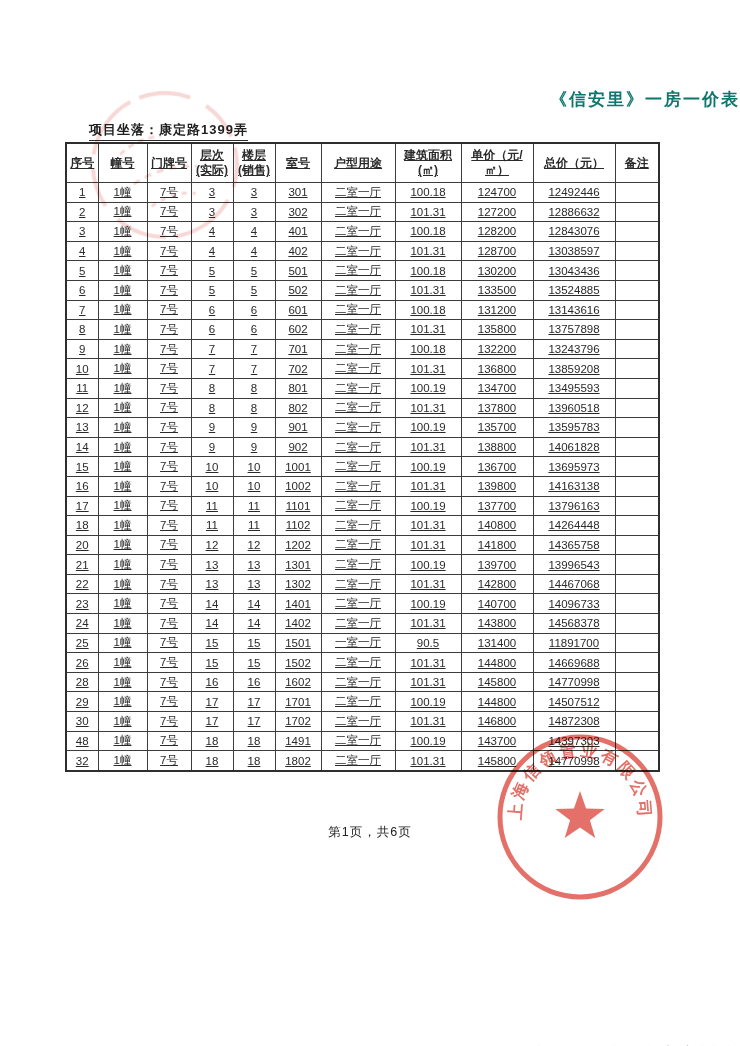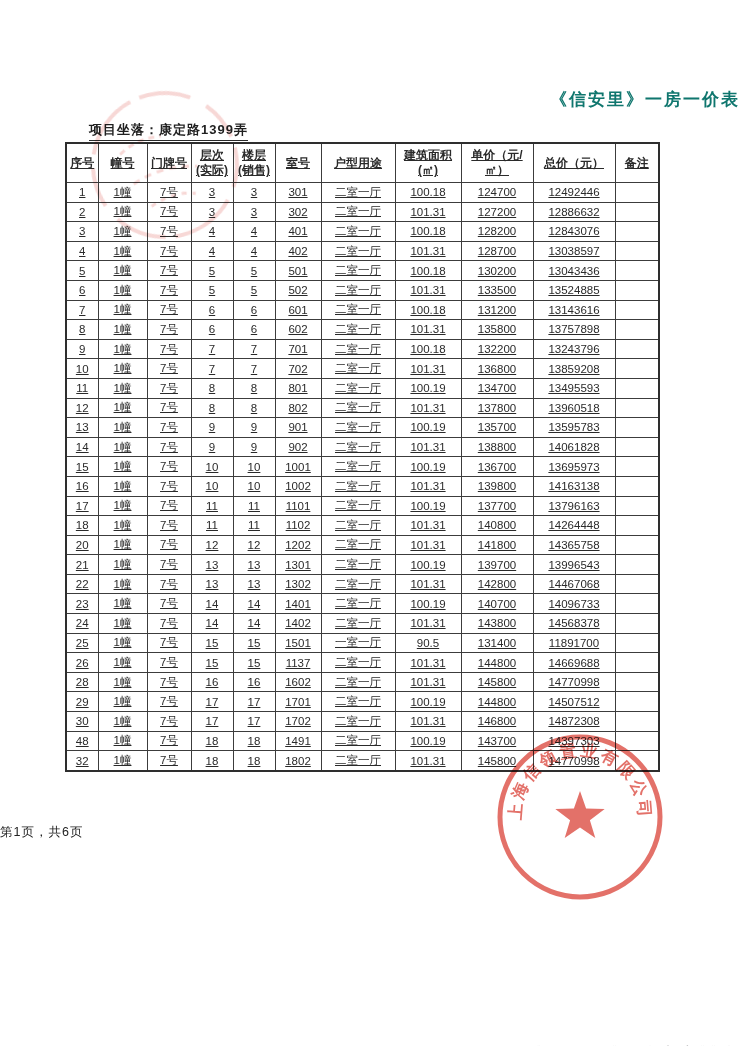"1137" td { text: 1137 -> 1502 }
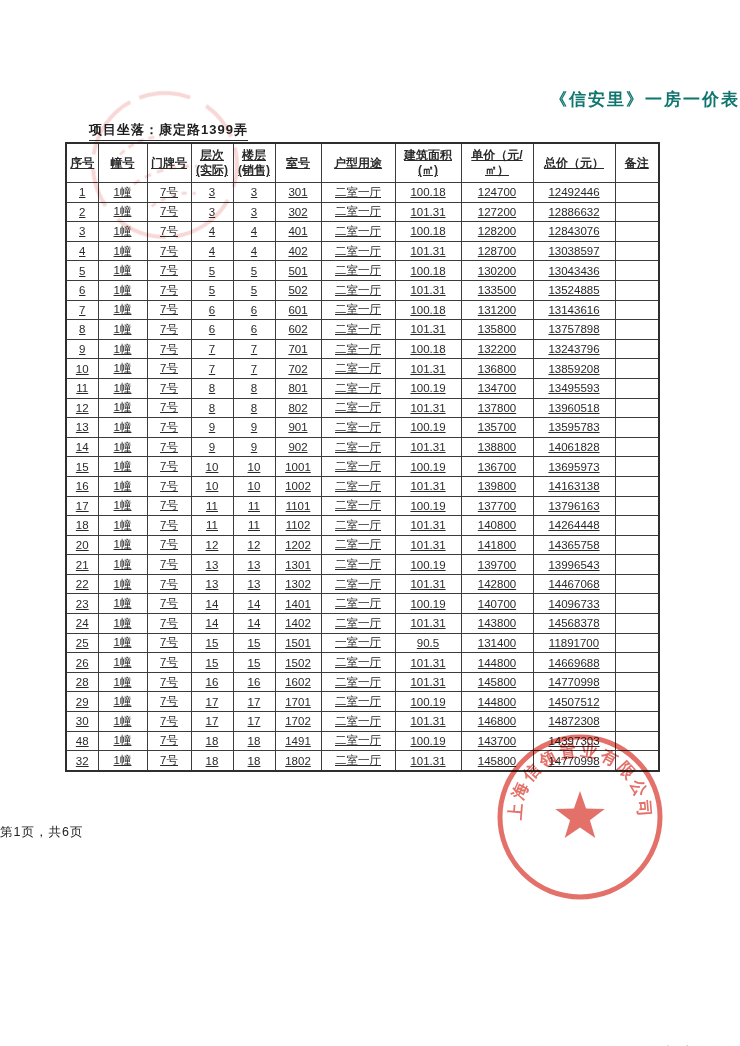"第1页，共6页" .page-footer { text-align: left -> center }
